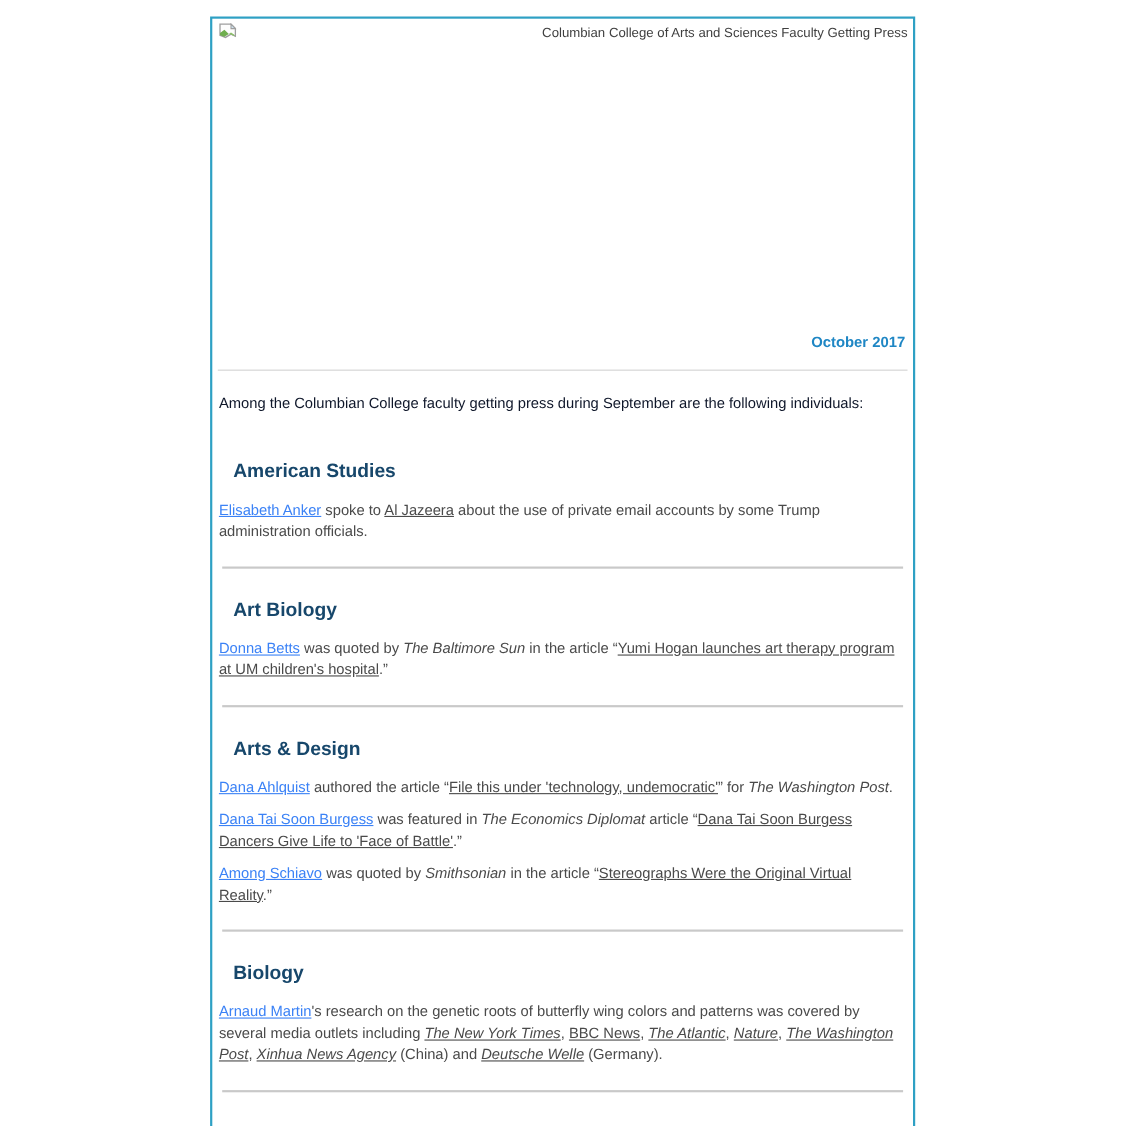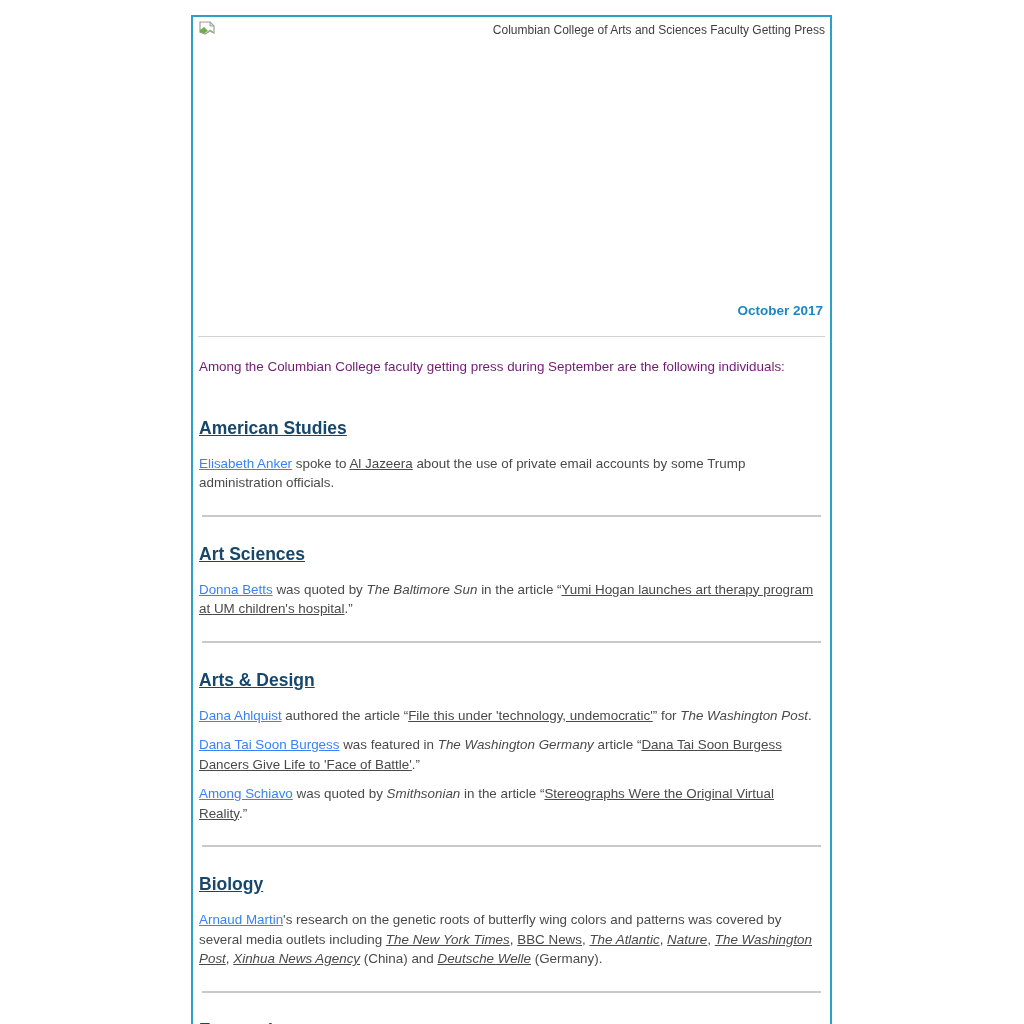"Among the Columbian College faculty" p.intro { color: #701a75 -> #0f172a }
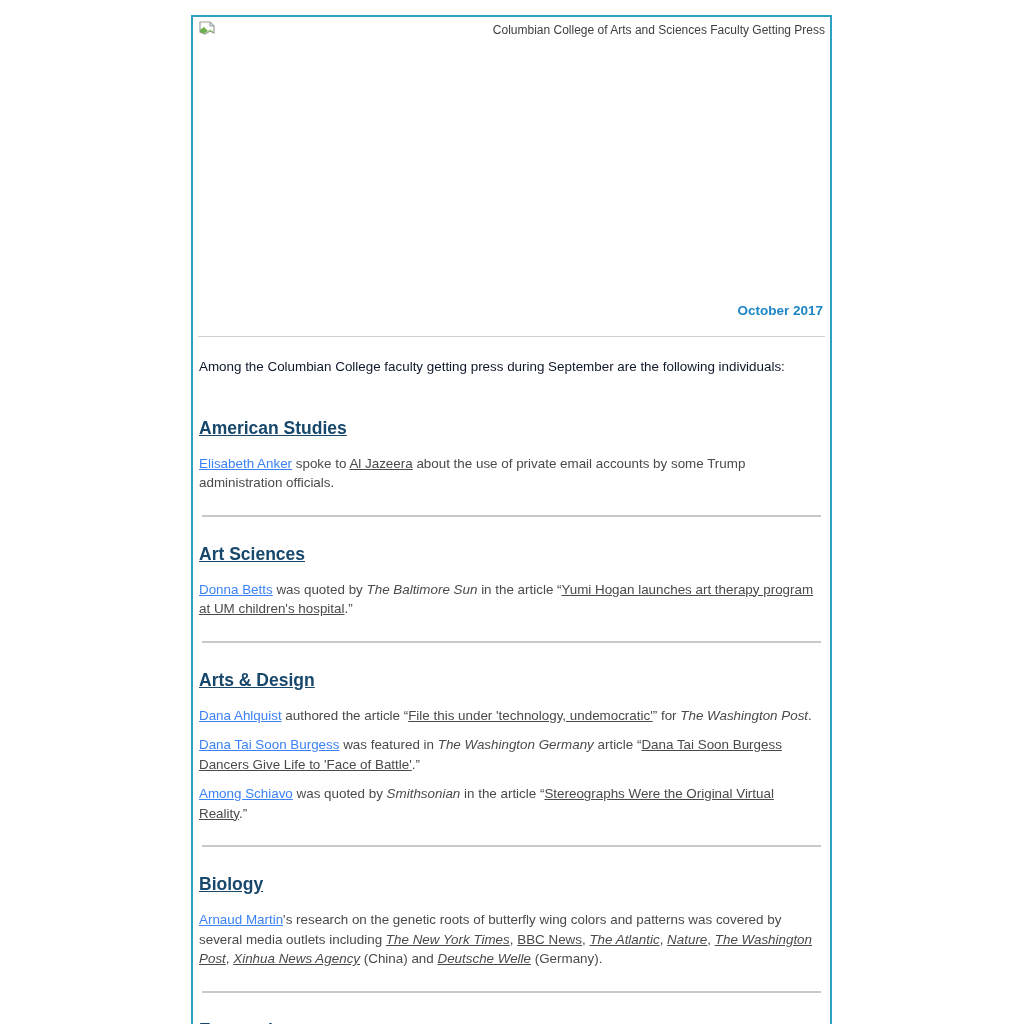"American Studies" .section h2 { margin: 27px 1px 16px 1px -> 27px 1px 16px 14px; text-decoration: underline -> none }
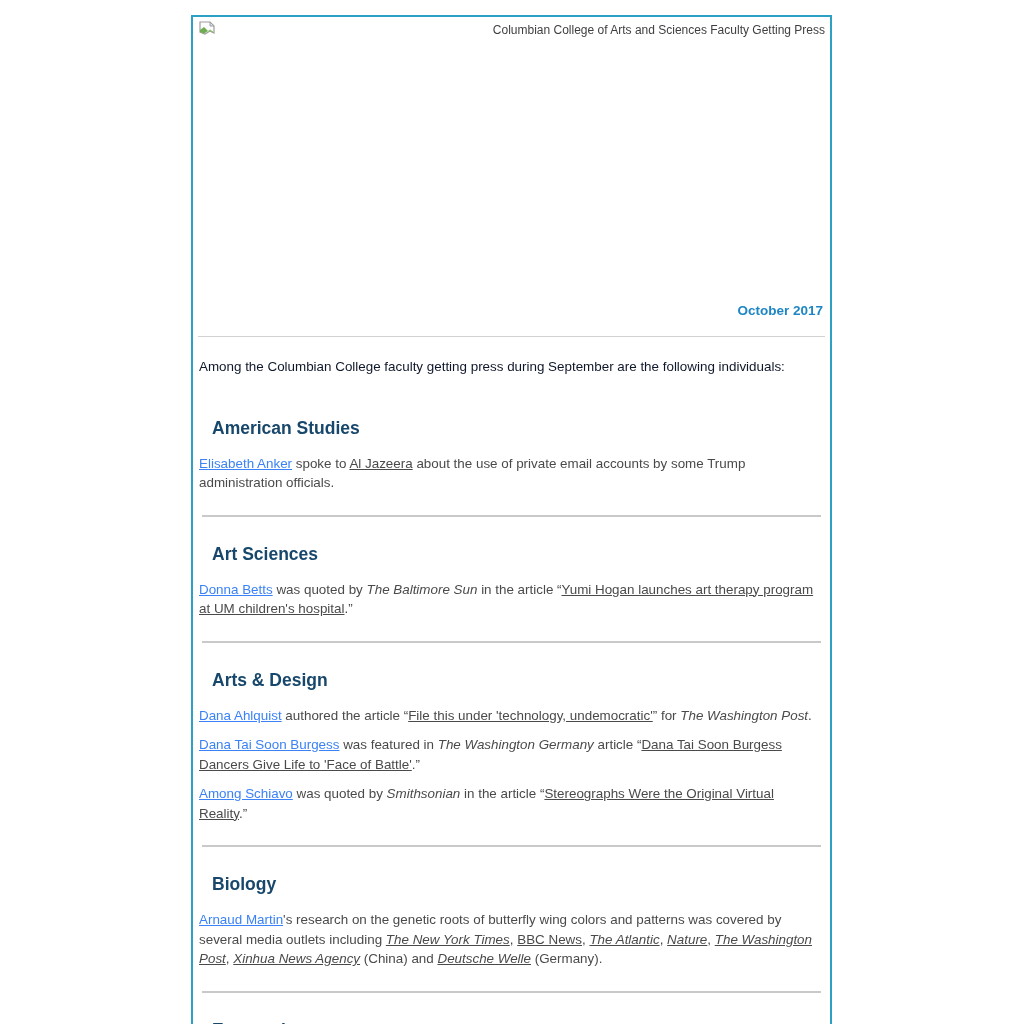"Art Sciences" h2 { text: Sciences -> Biology }
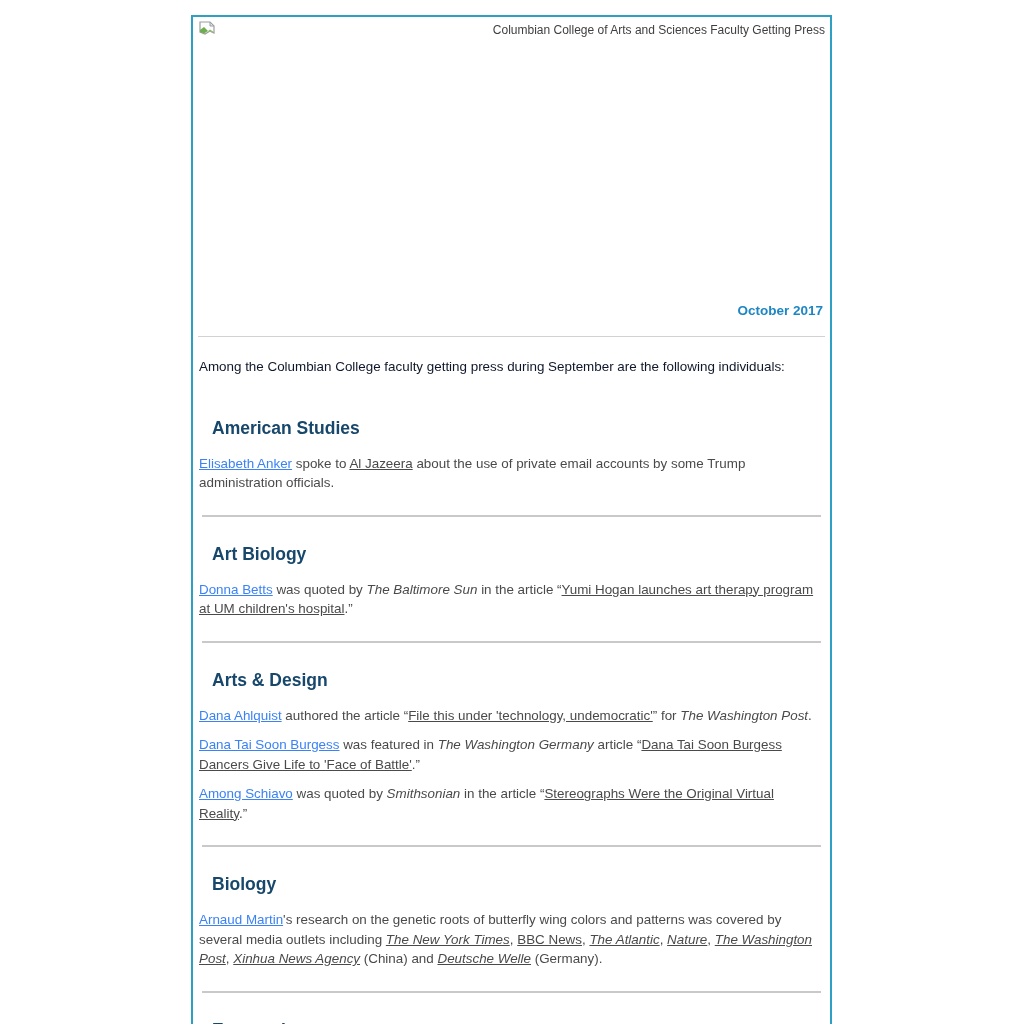"The Washington Germany" em { text: Washington Germany -> Economics Diplomat }
